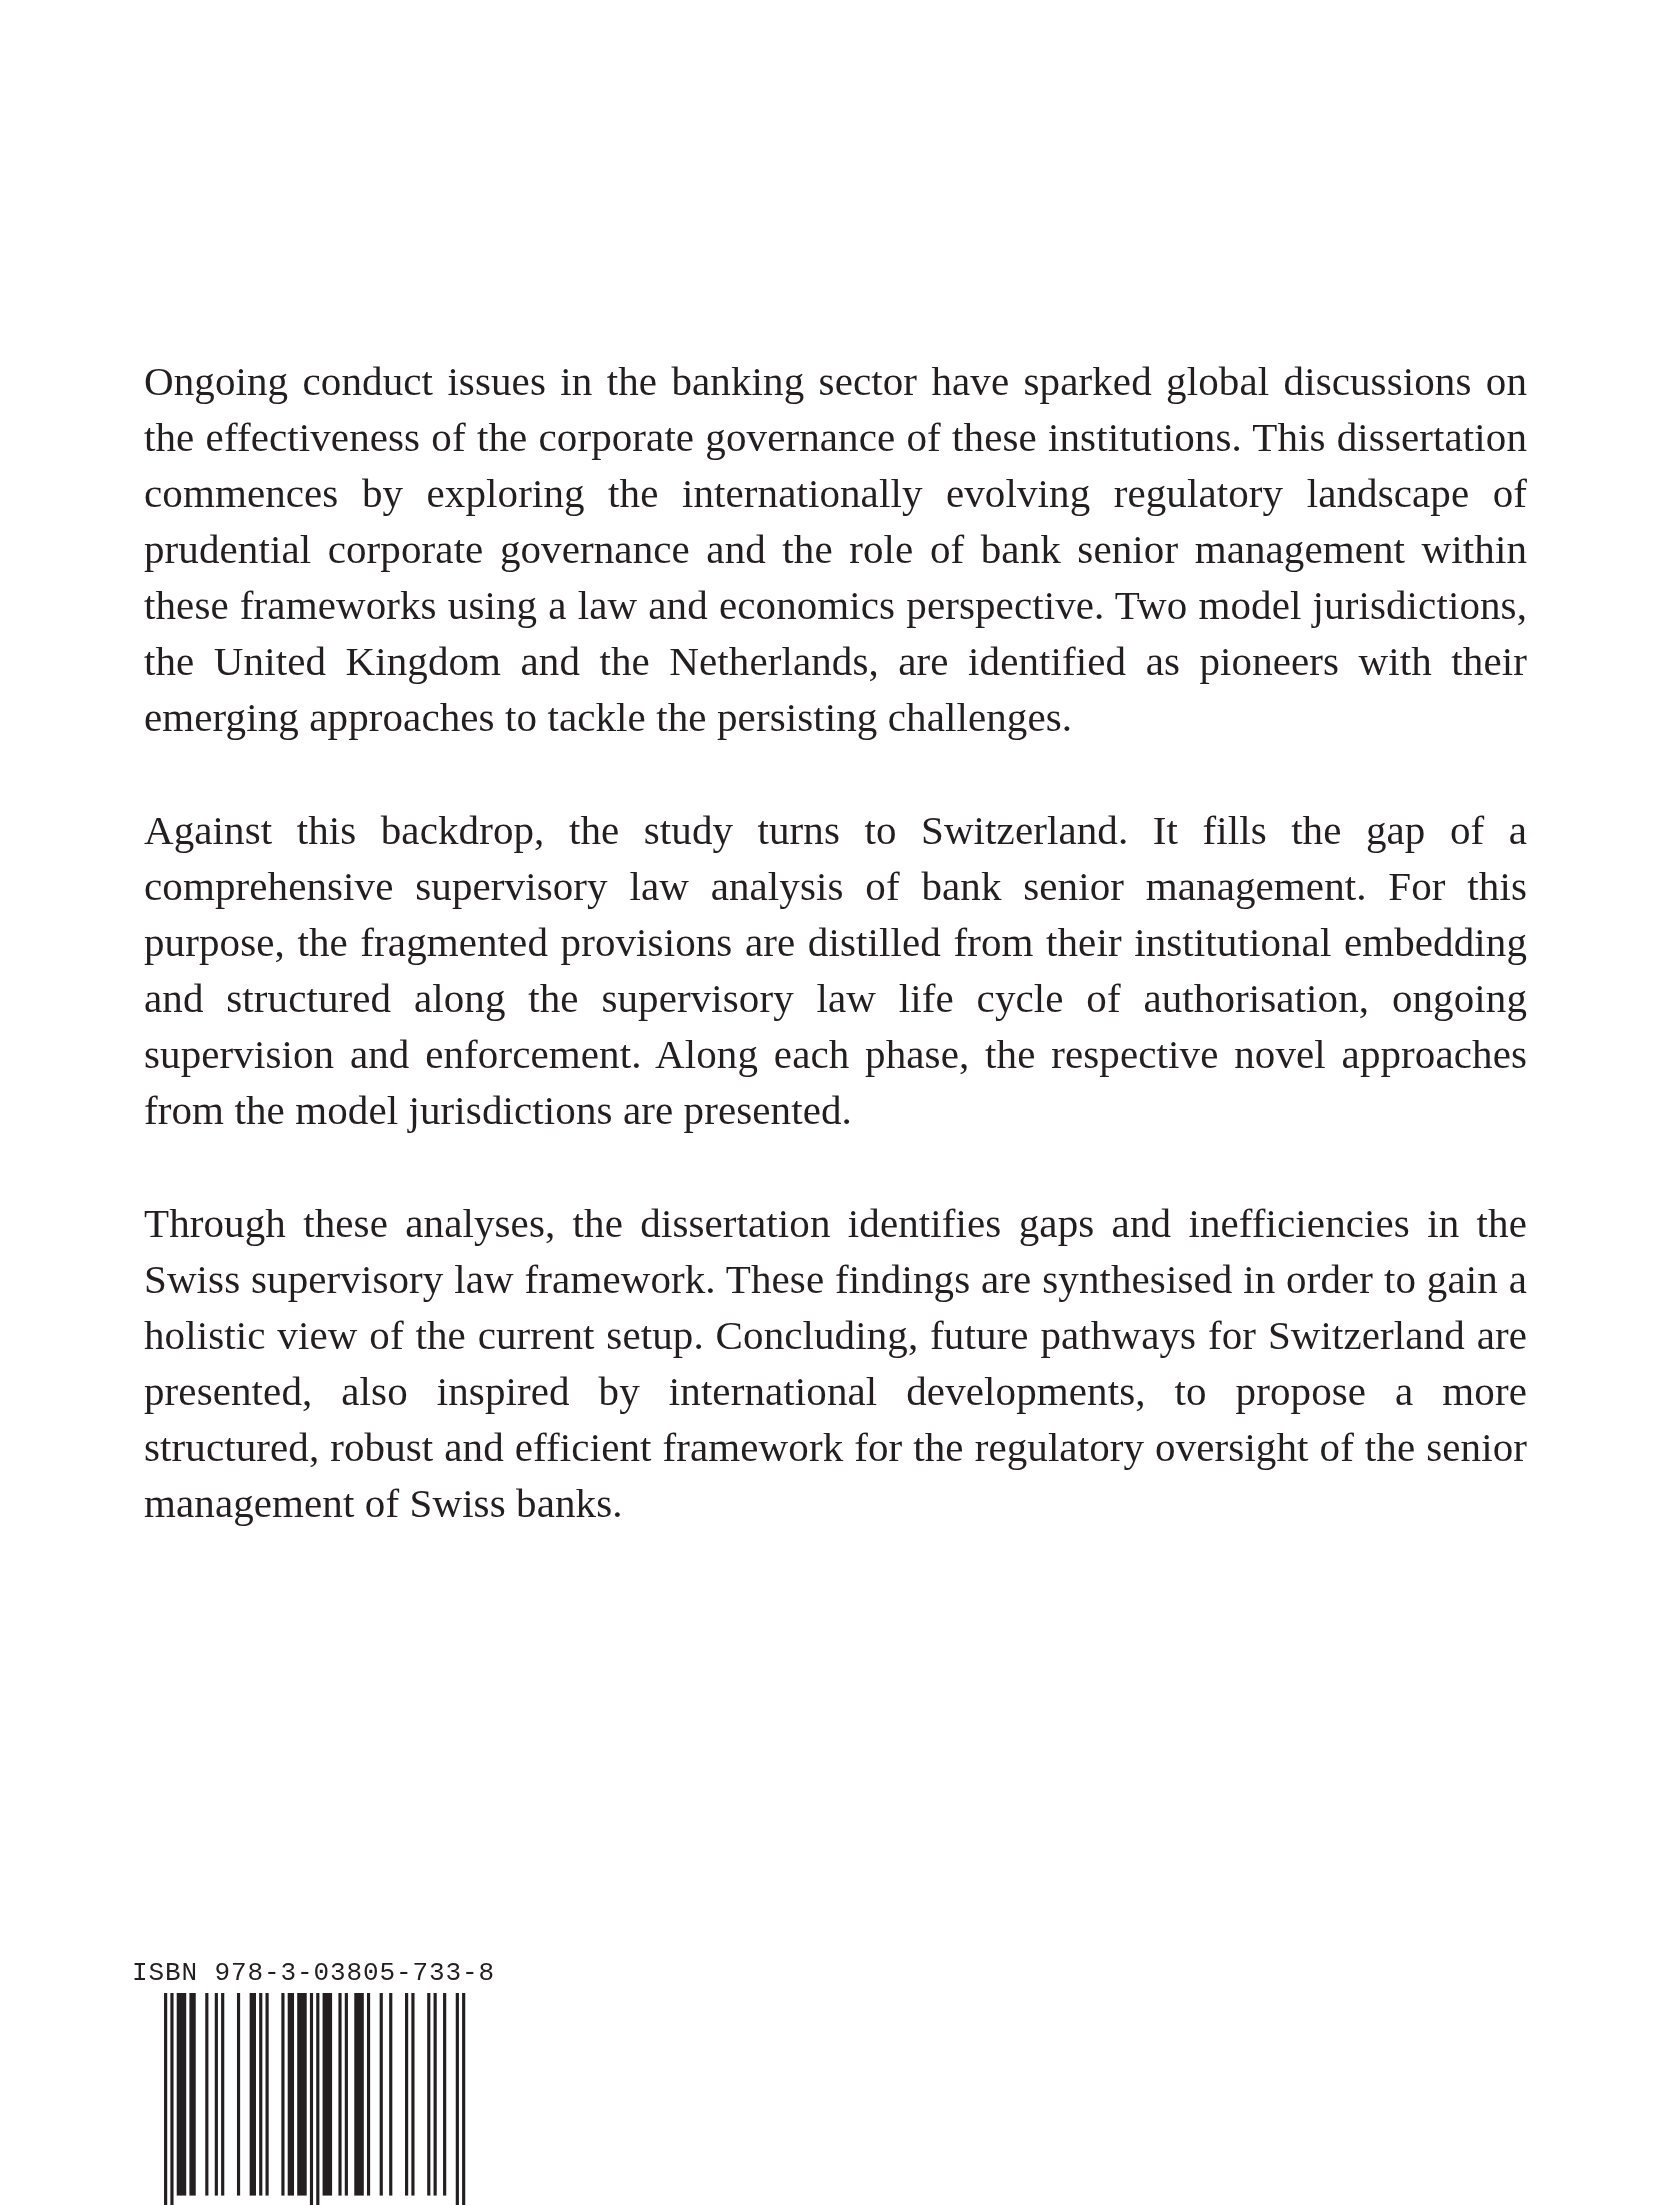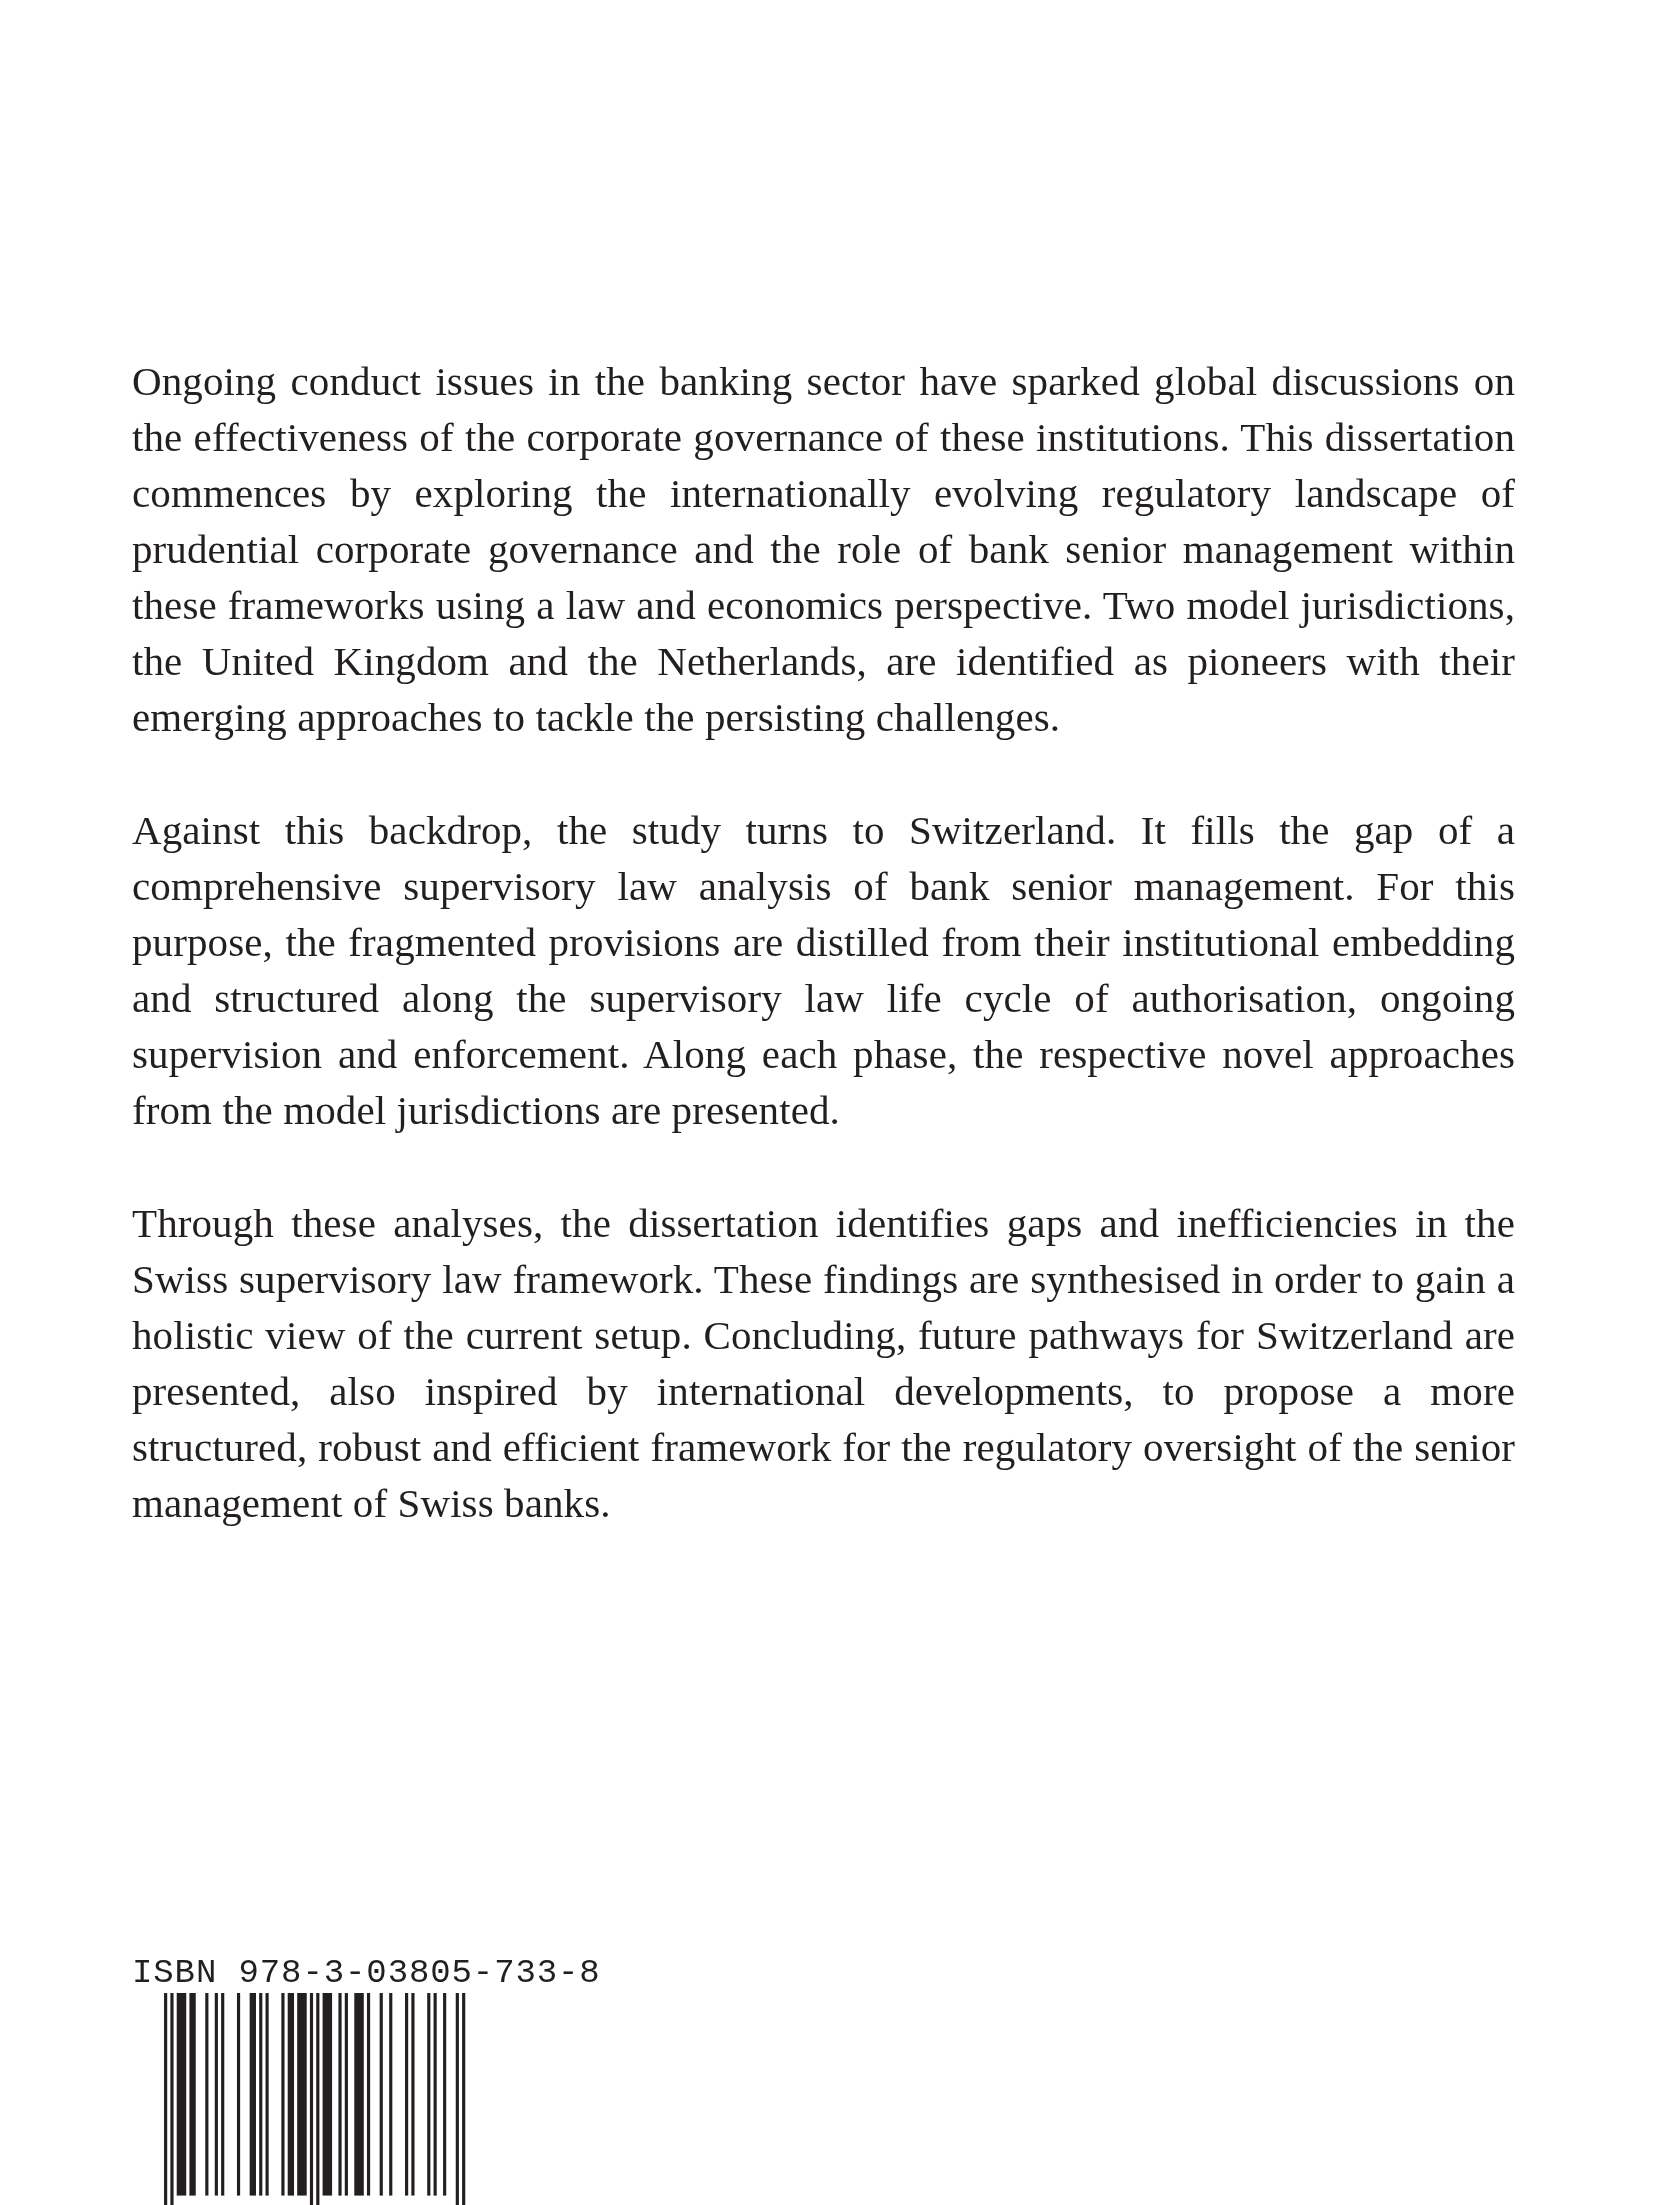"Ongoing conduct issues in the" .blurb { left: 132px -> 144px }
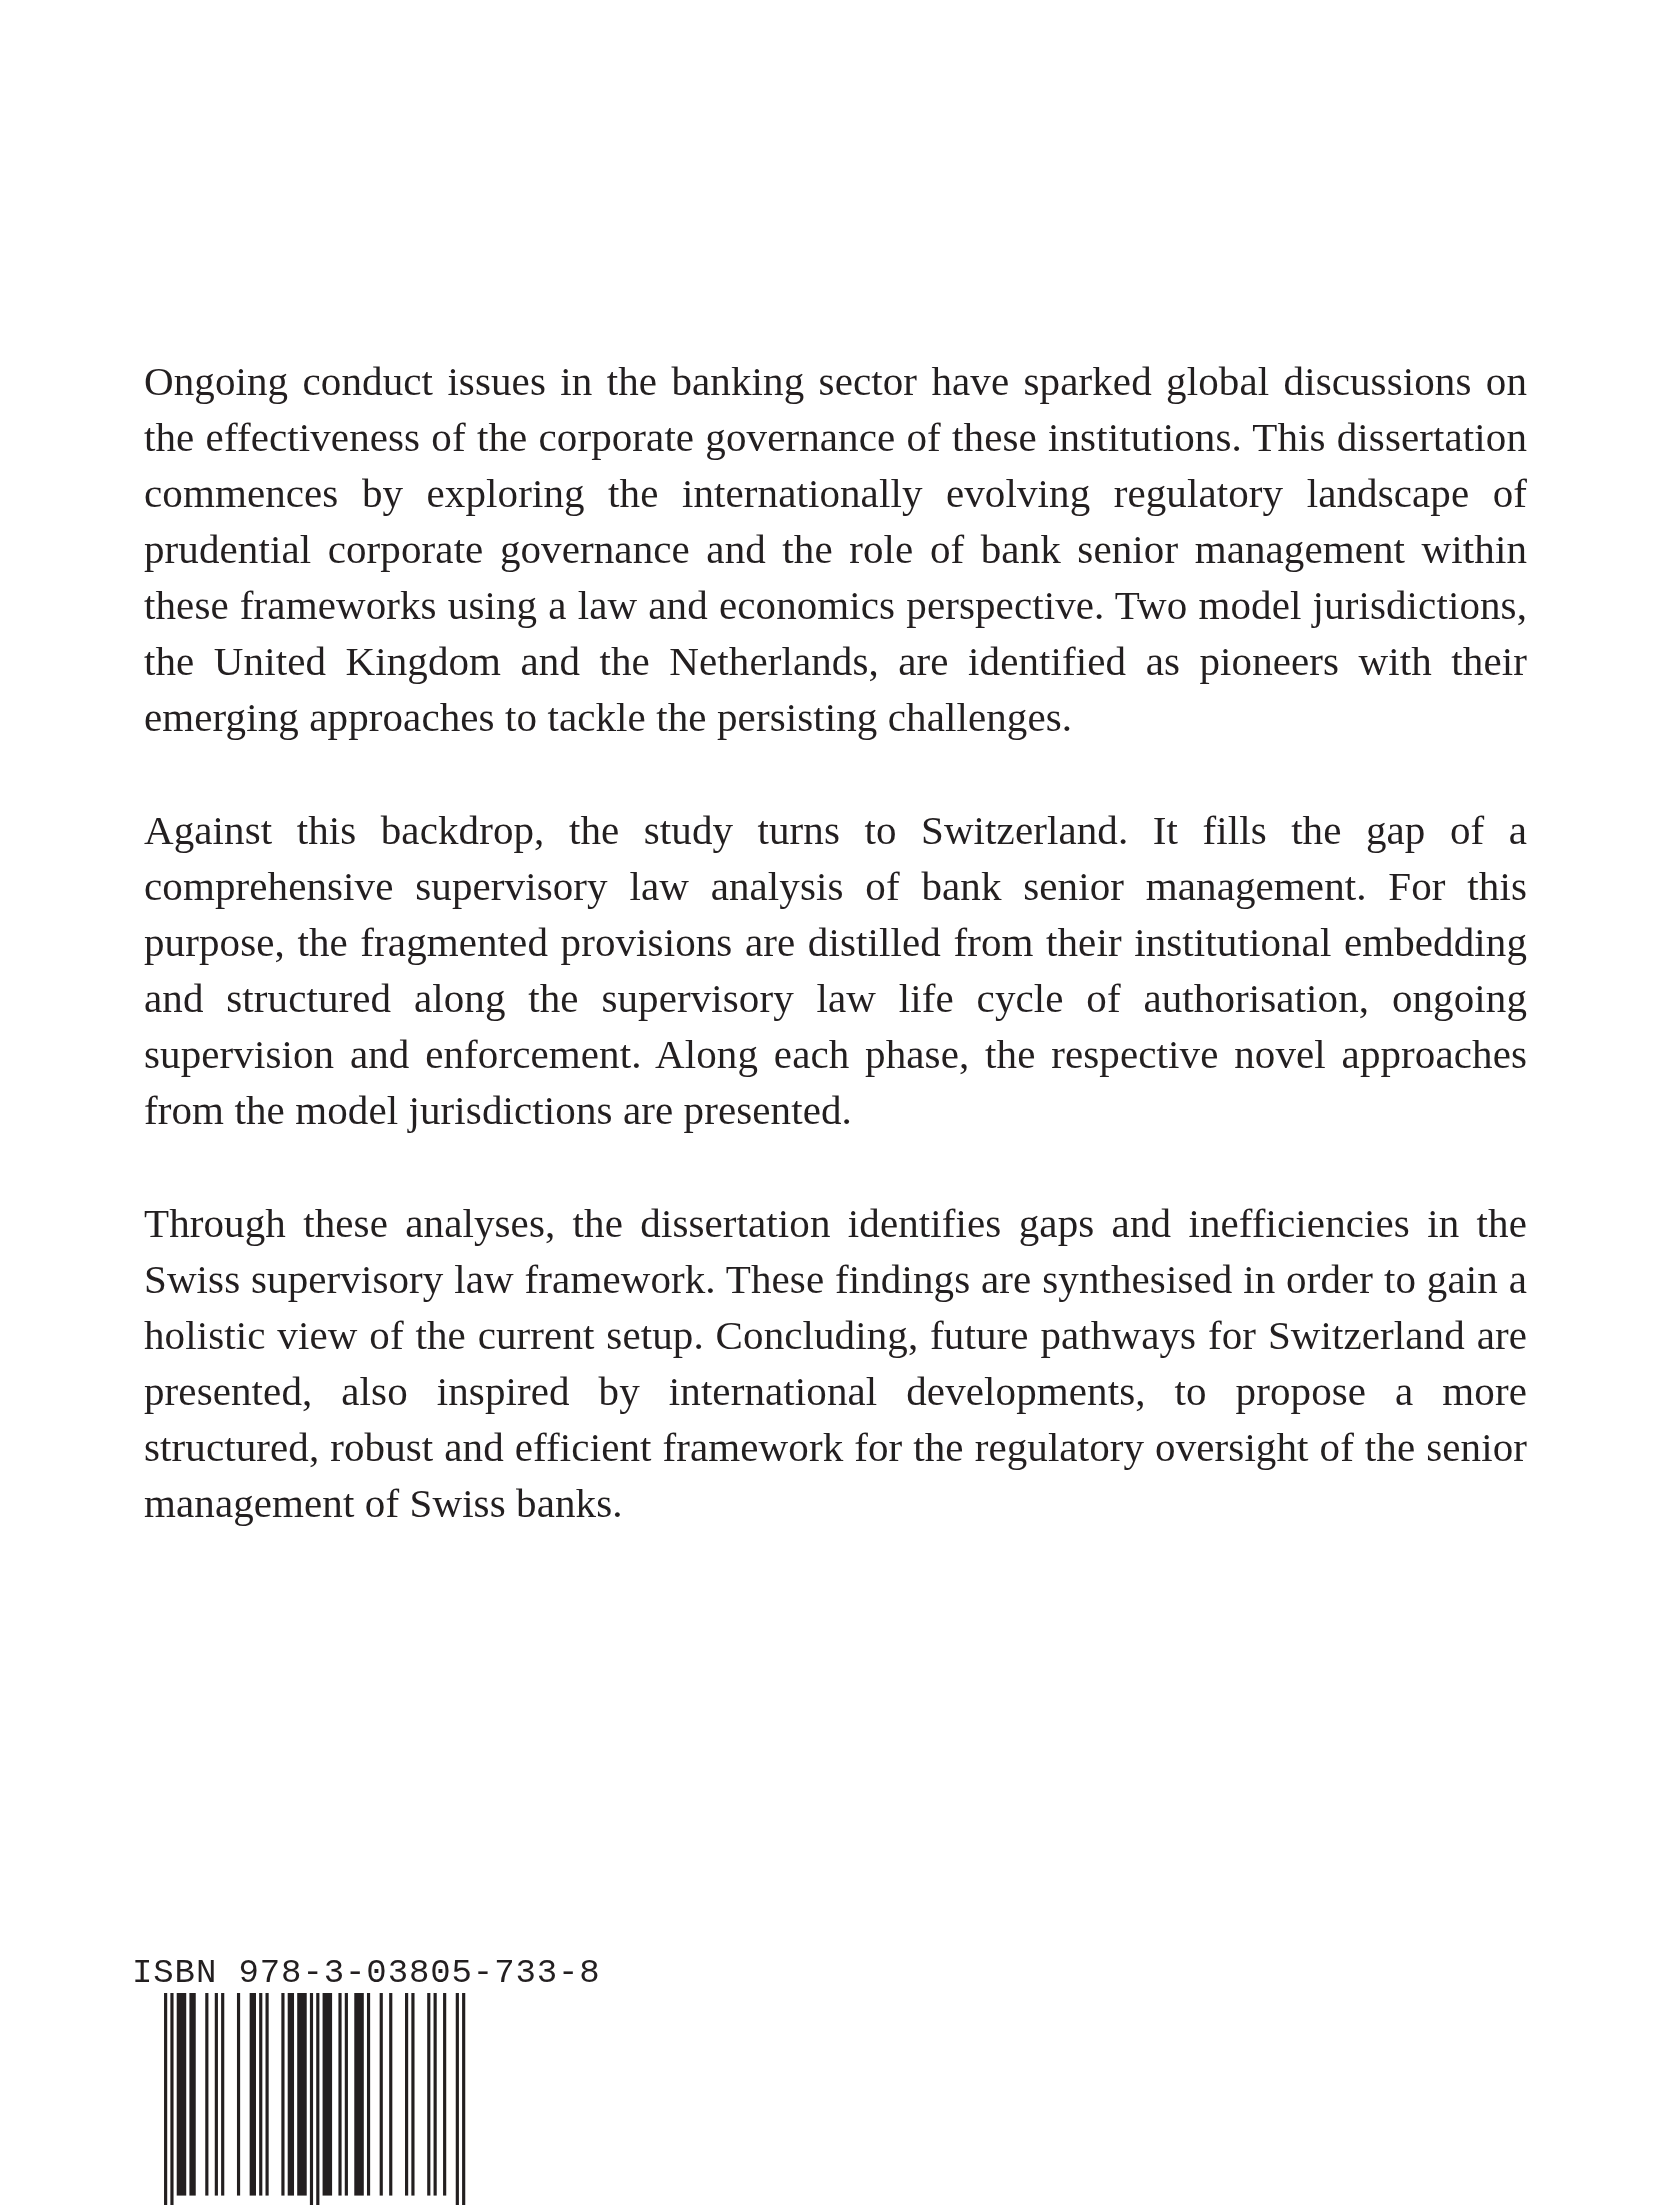"ISBN 978-3-03805-733-8" .isbn-text { font-size: 34px -> 26px }
